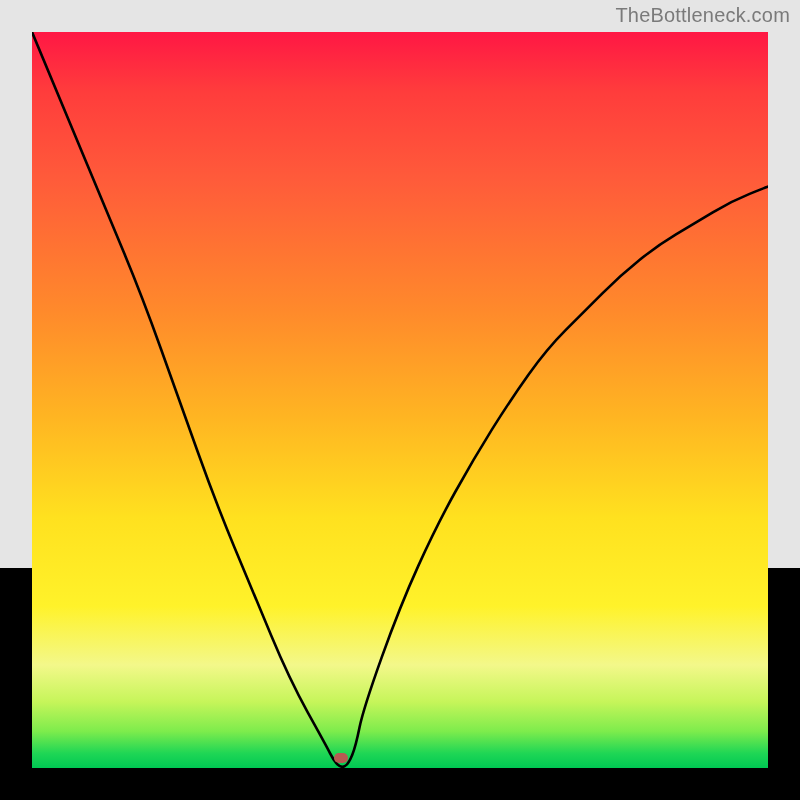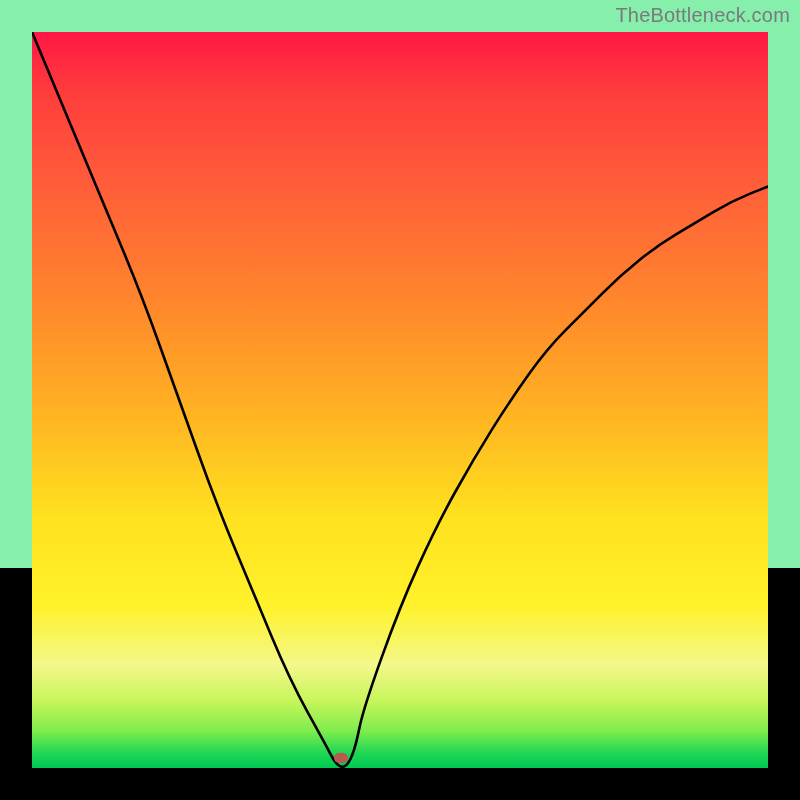"TheBottleneck.com" .outer { background: #86efac -> #e5e5e5 }
